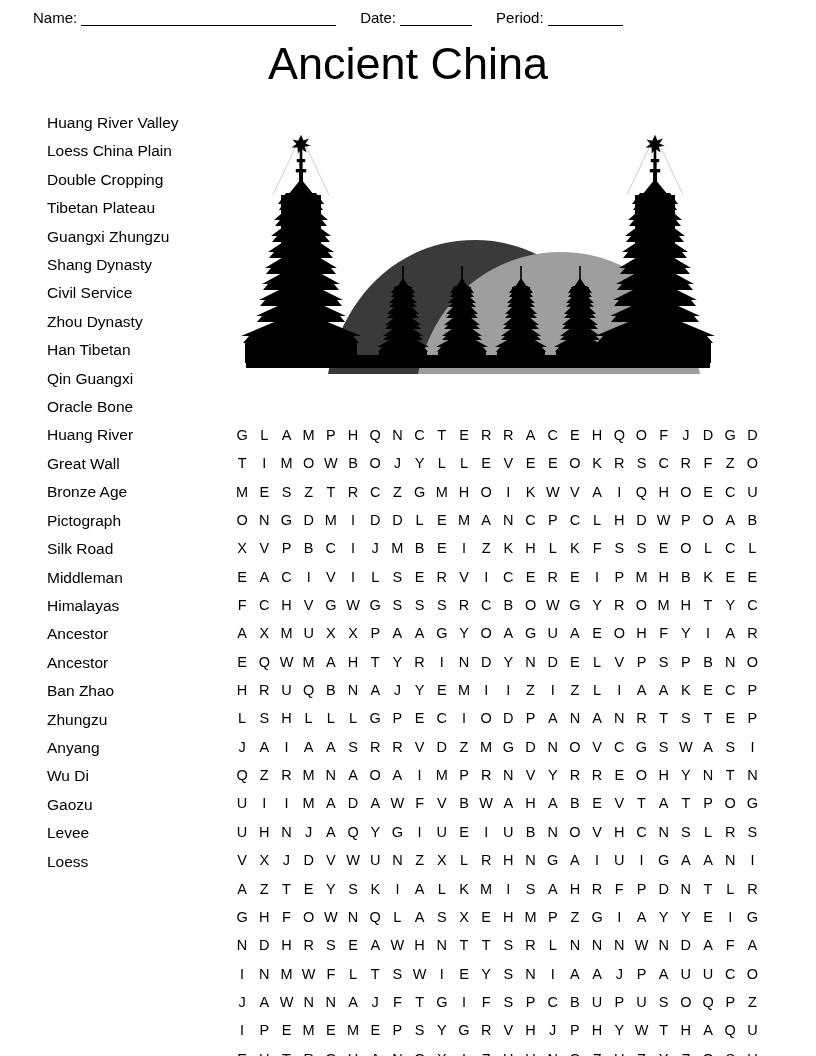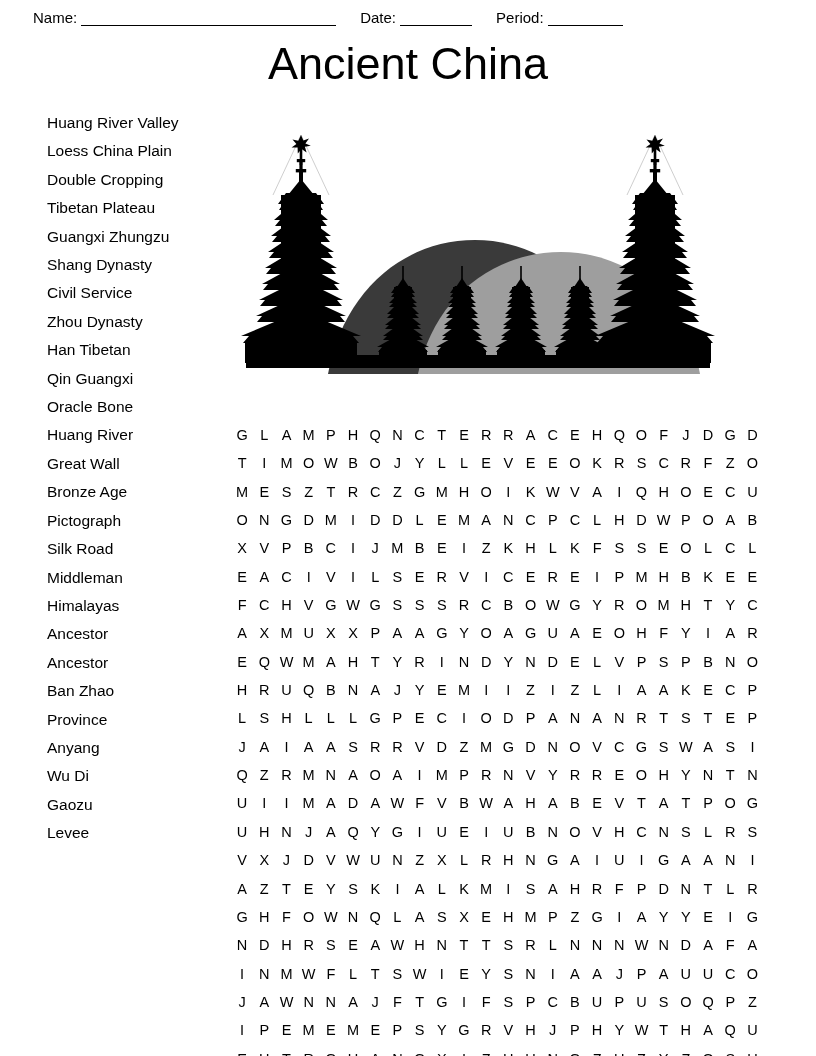"Province" li.word-item { text: Province -> Zhungzu }
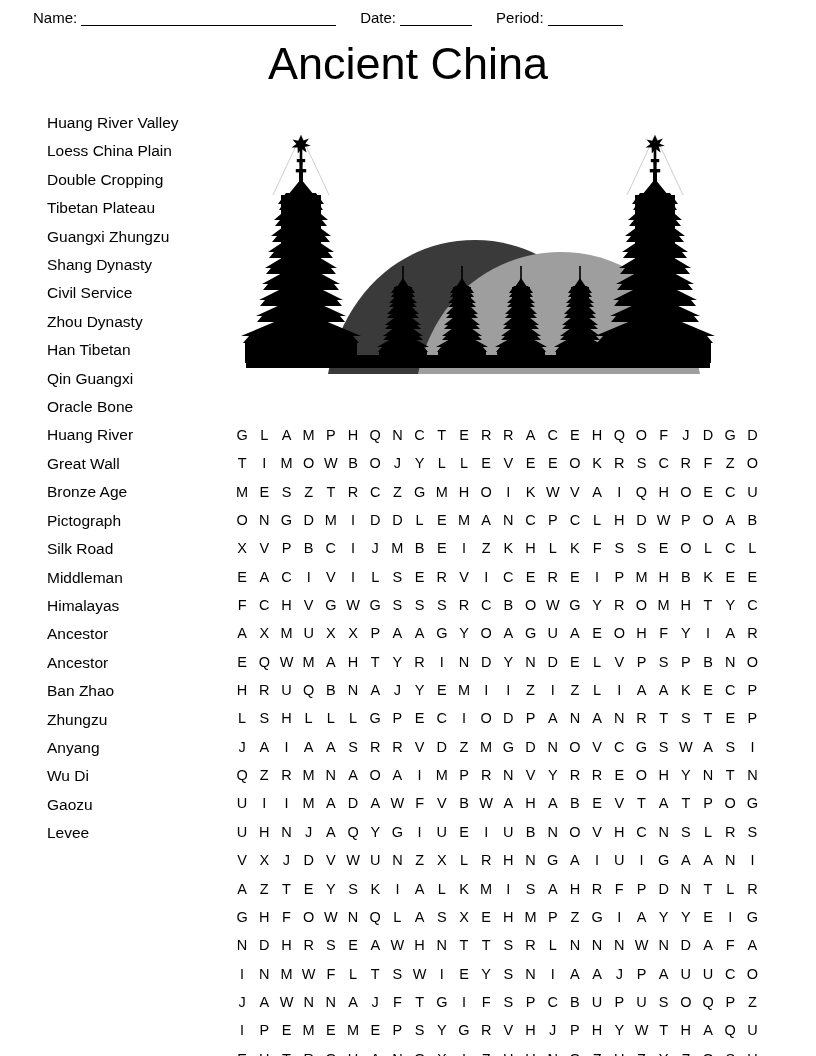"Loess" li.word-item { html: none -> <li>Loess</li> }
